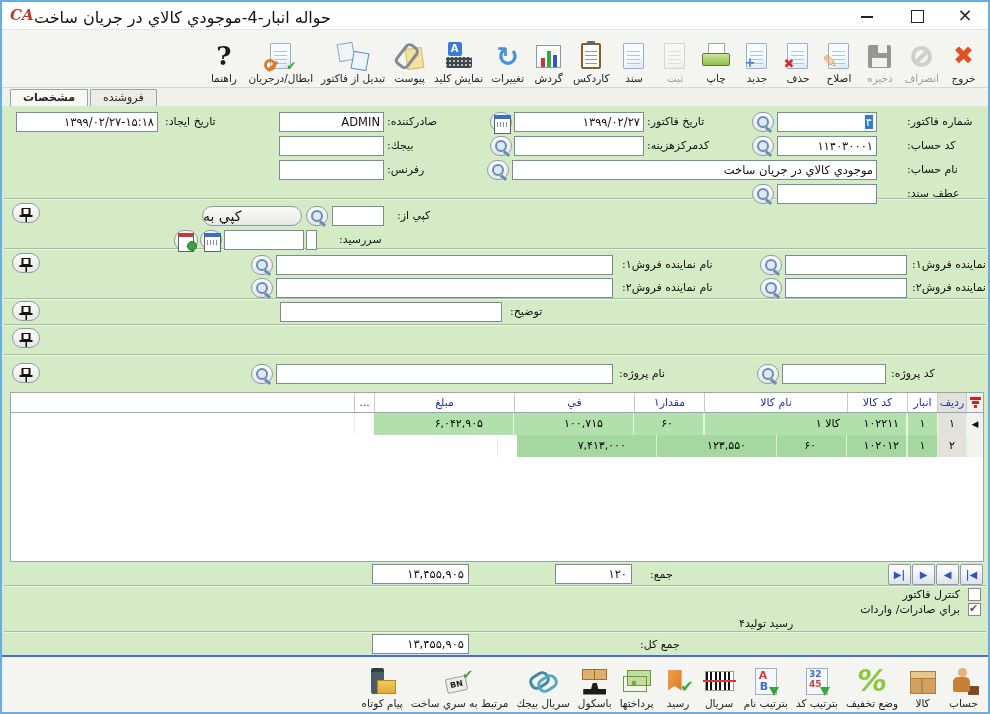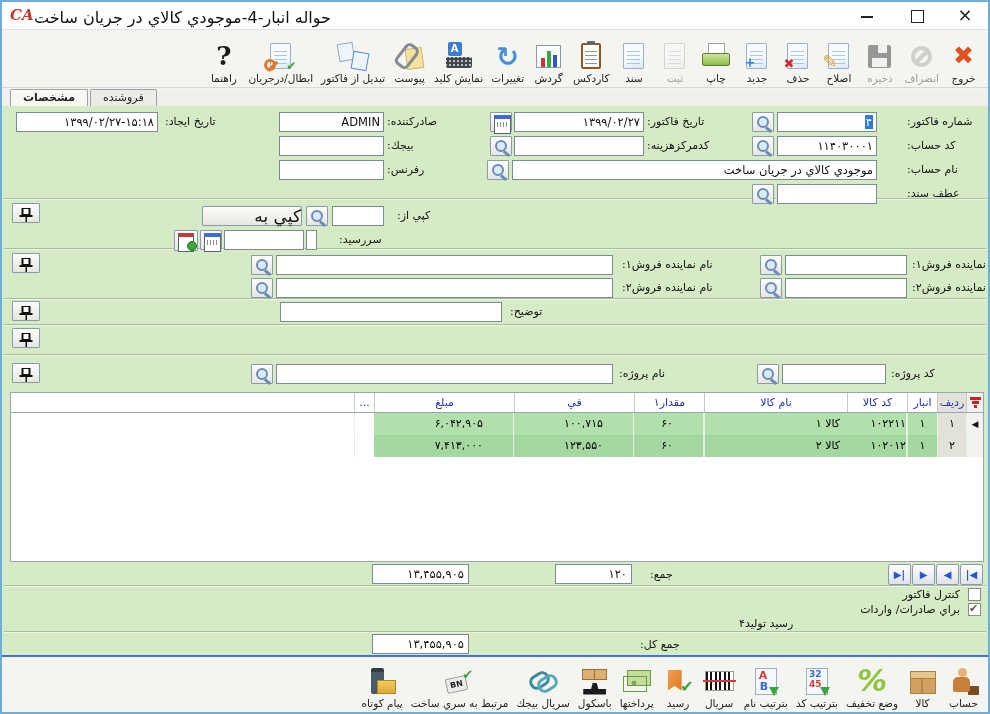"كپي به" .btn { border-radius: 1px -> 10px; font-size: 17px -> 14px; text-align: right -> left }
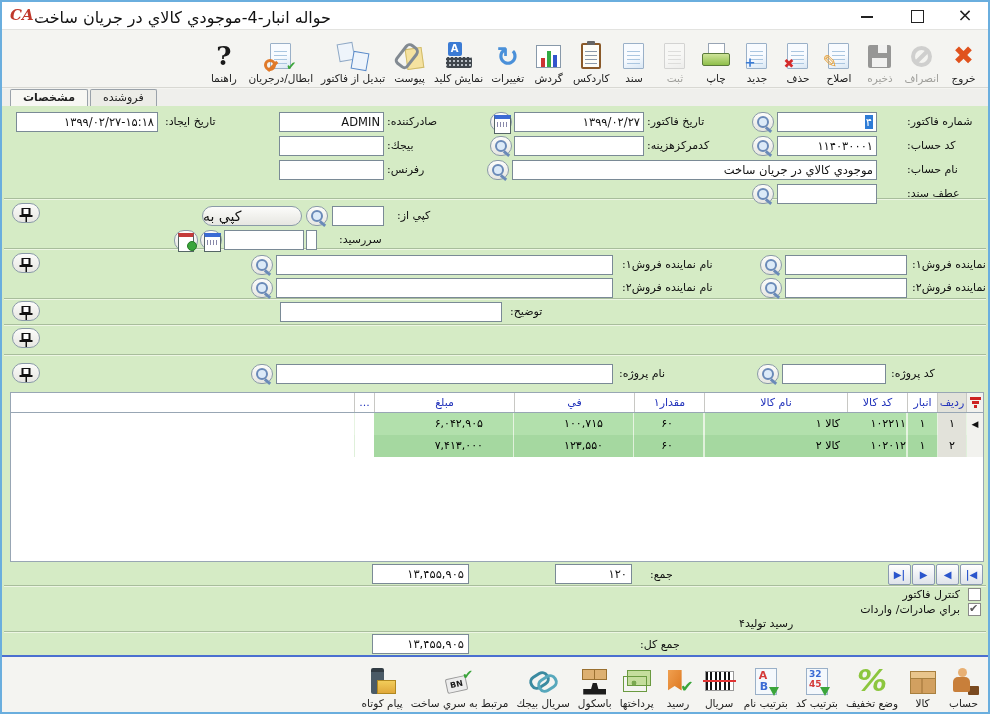"۱۰۲۲۱۱" .num2 { padding-right: none -> 7px }
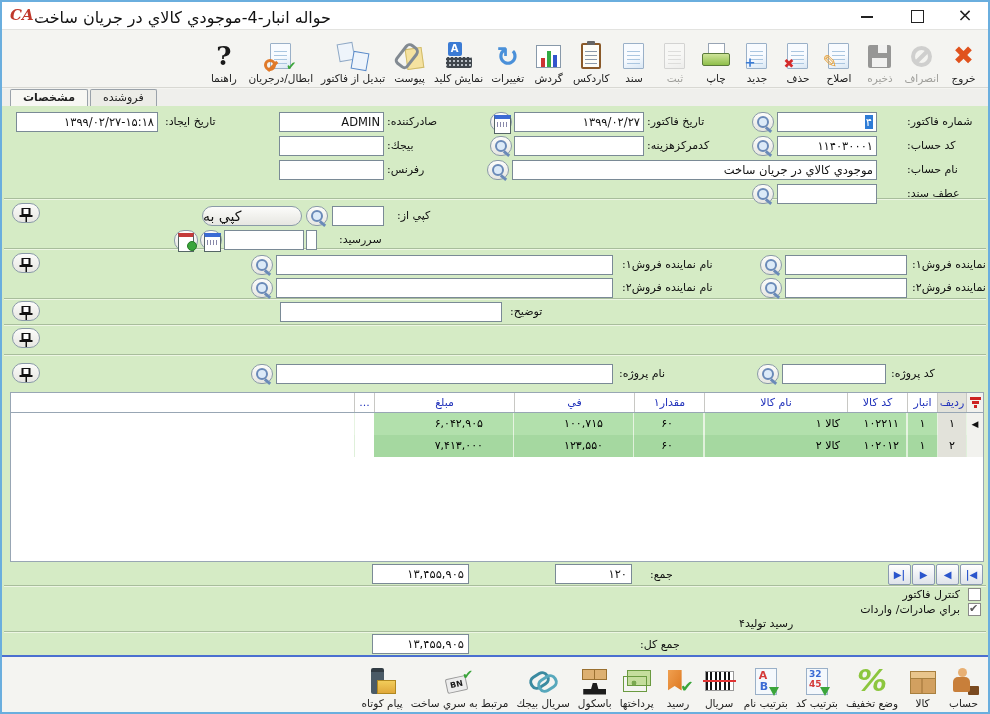"كالا ۲" div.g-cell { html: <div>كالا ۲</div> -> none }
